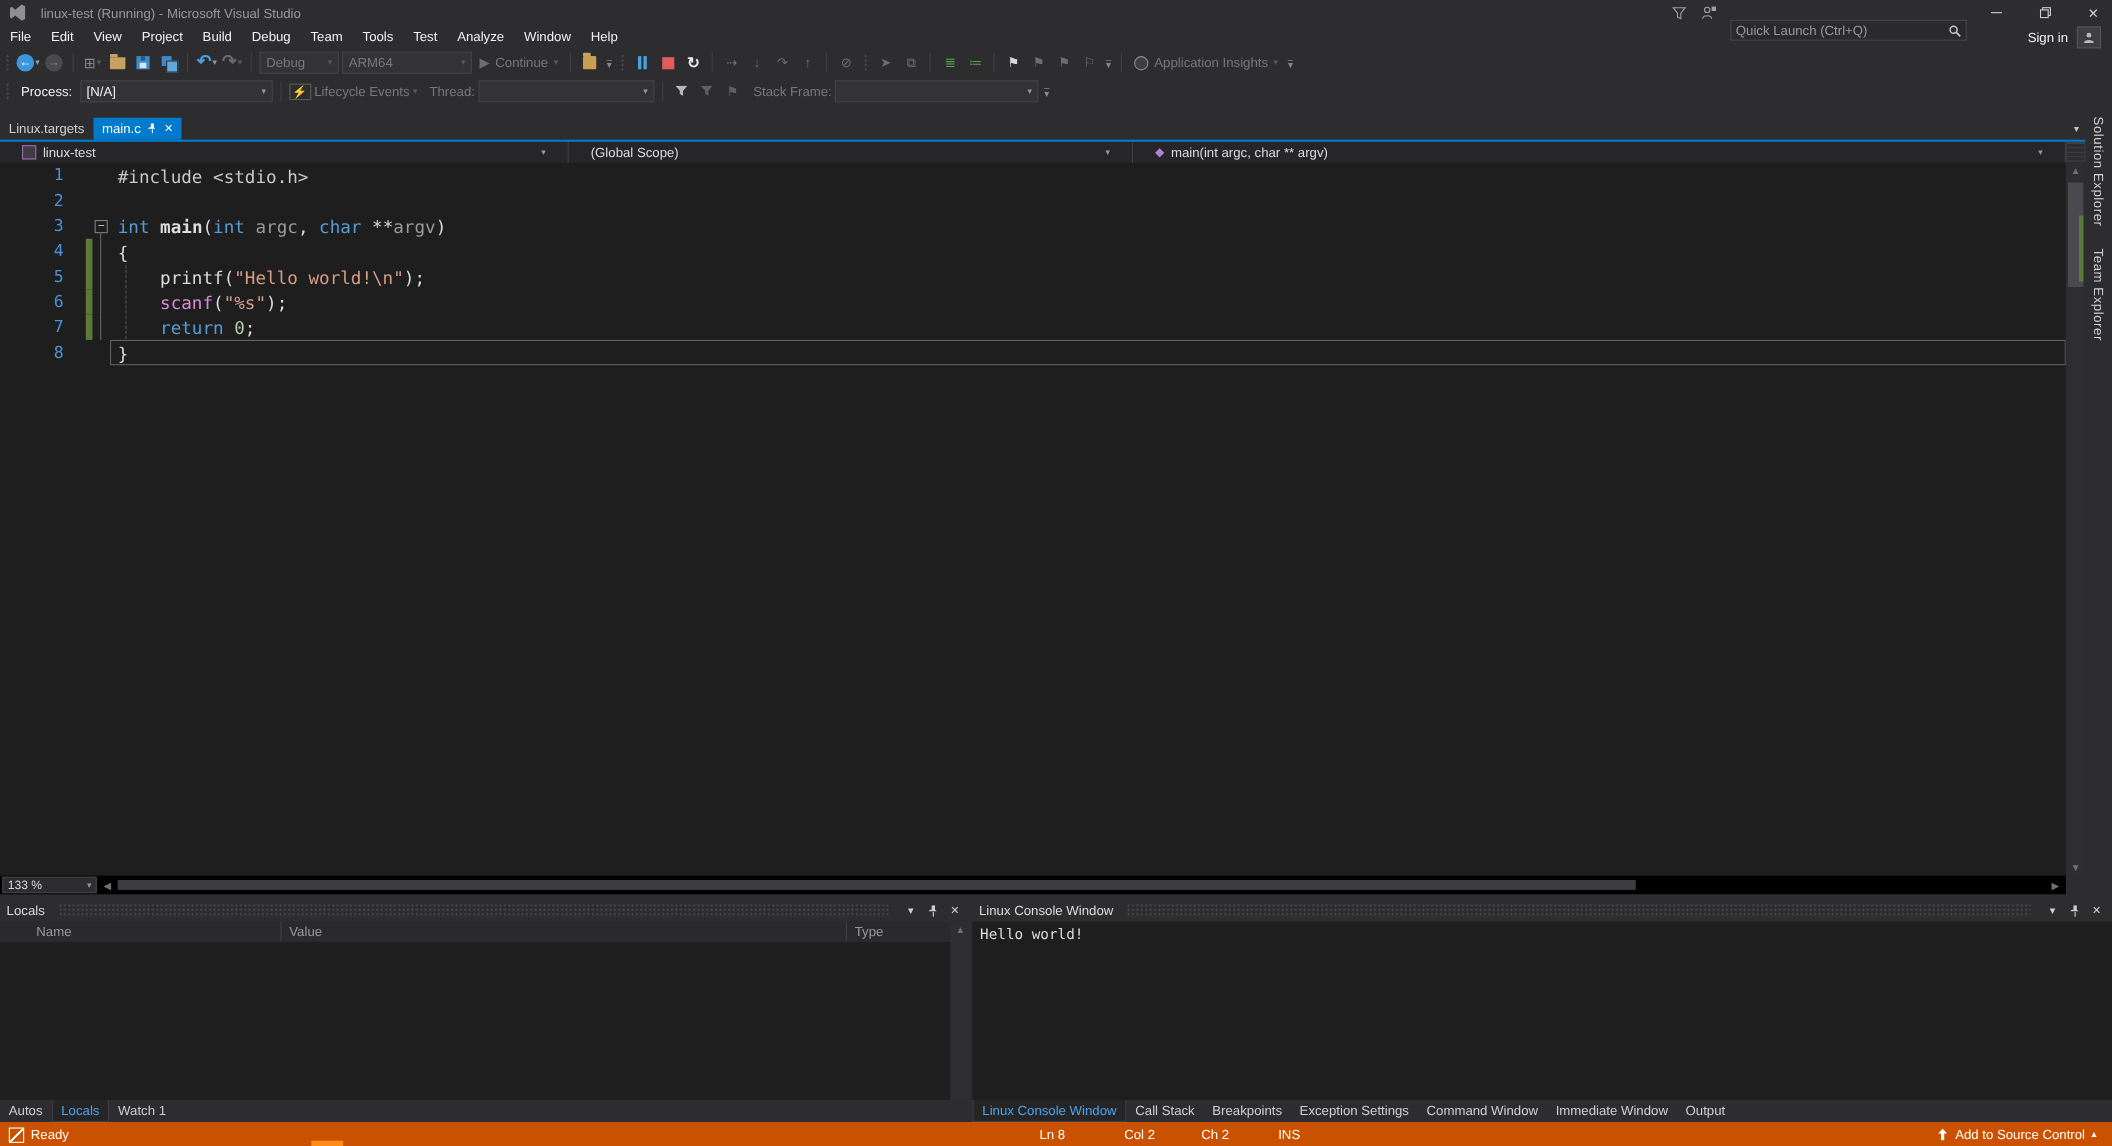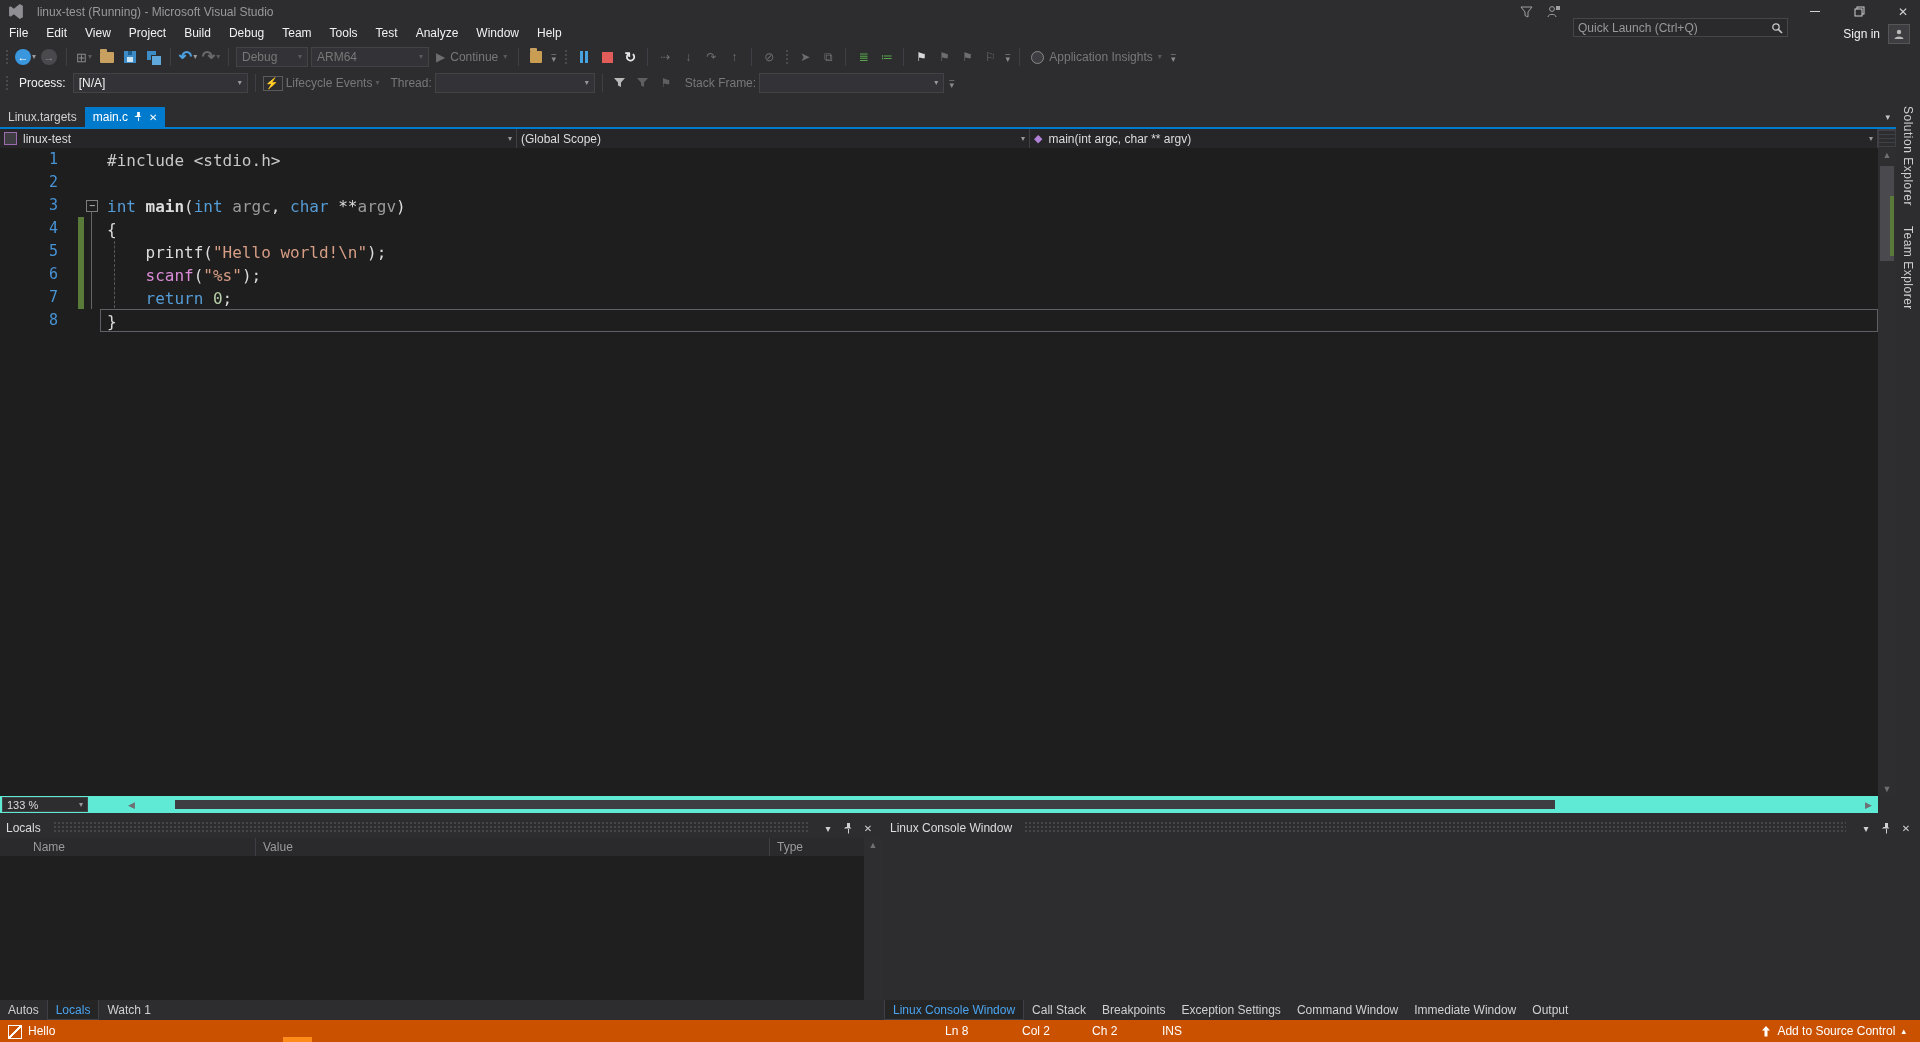"linux-test" .nav-seg { padding: 0 4px -> 0 20px }
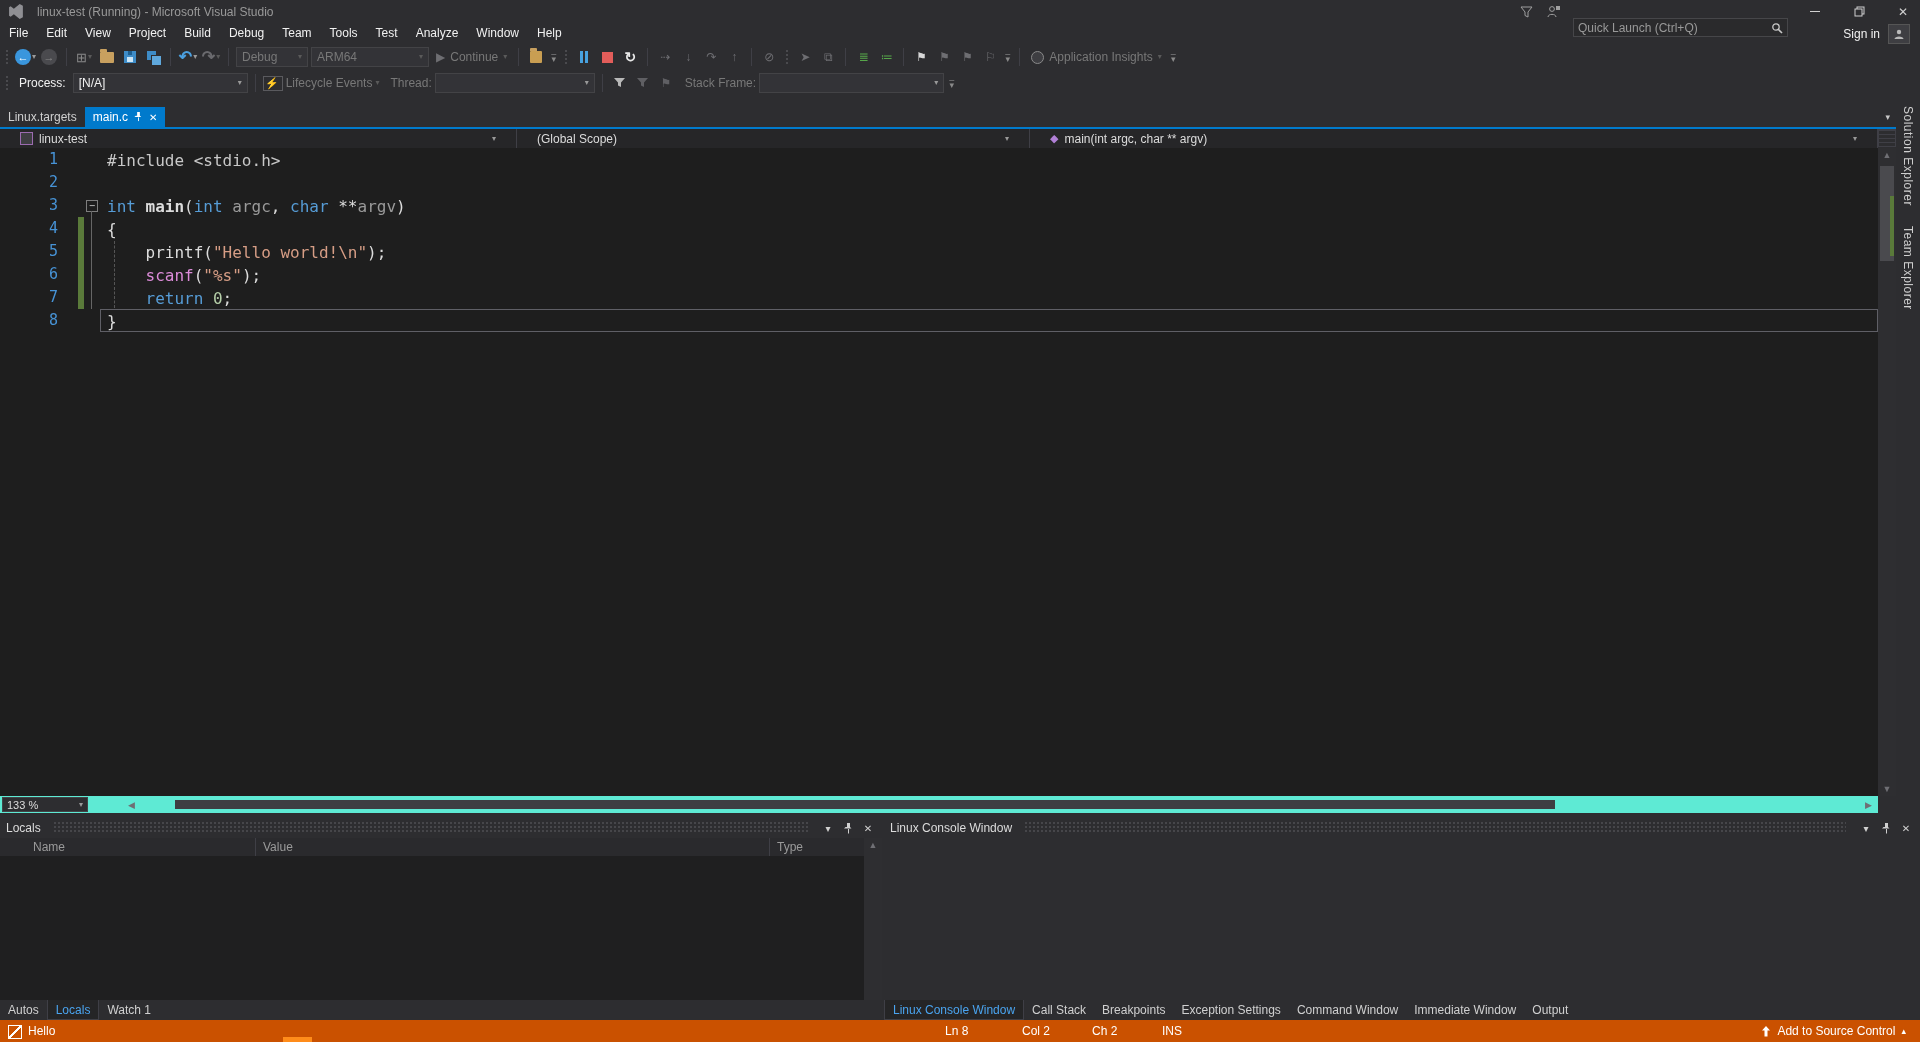"133 %" #hscroll { background: #5eead4 -> #000000; gap: 34px -> none }
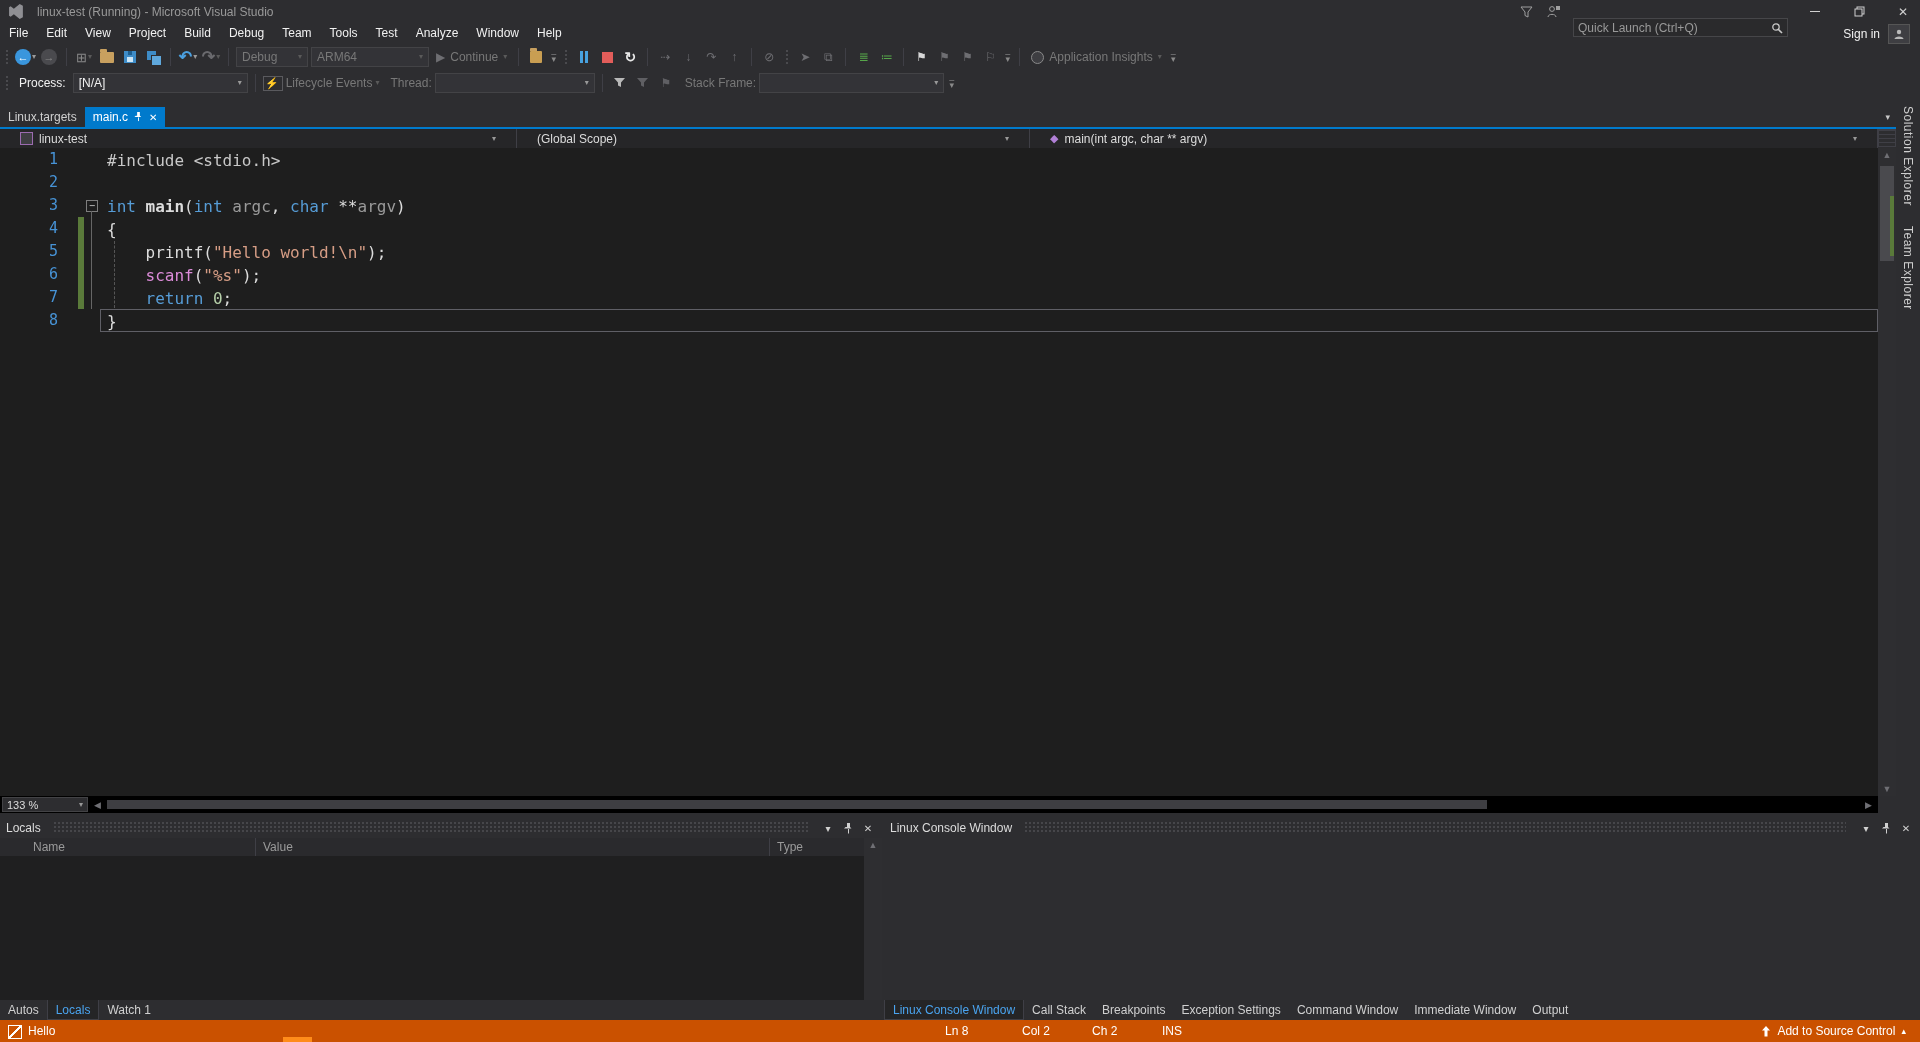"Hello world!" div { html: none -> <div> <span>Hello world!</span> </div> }
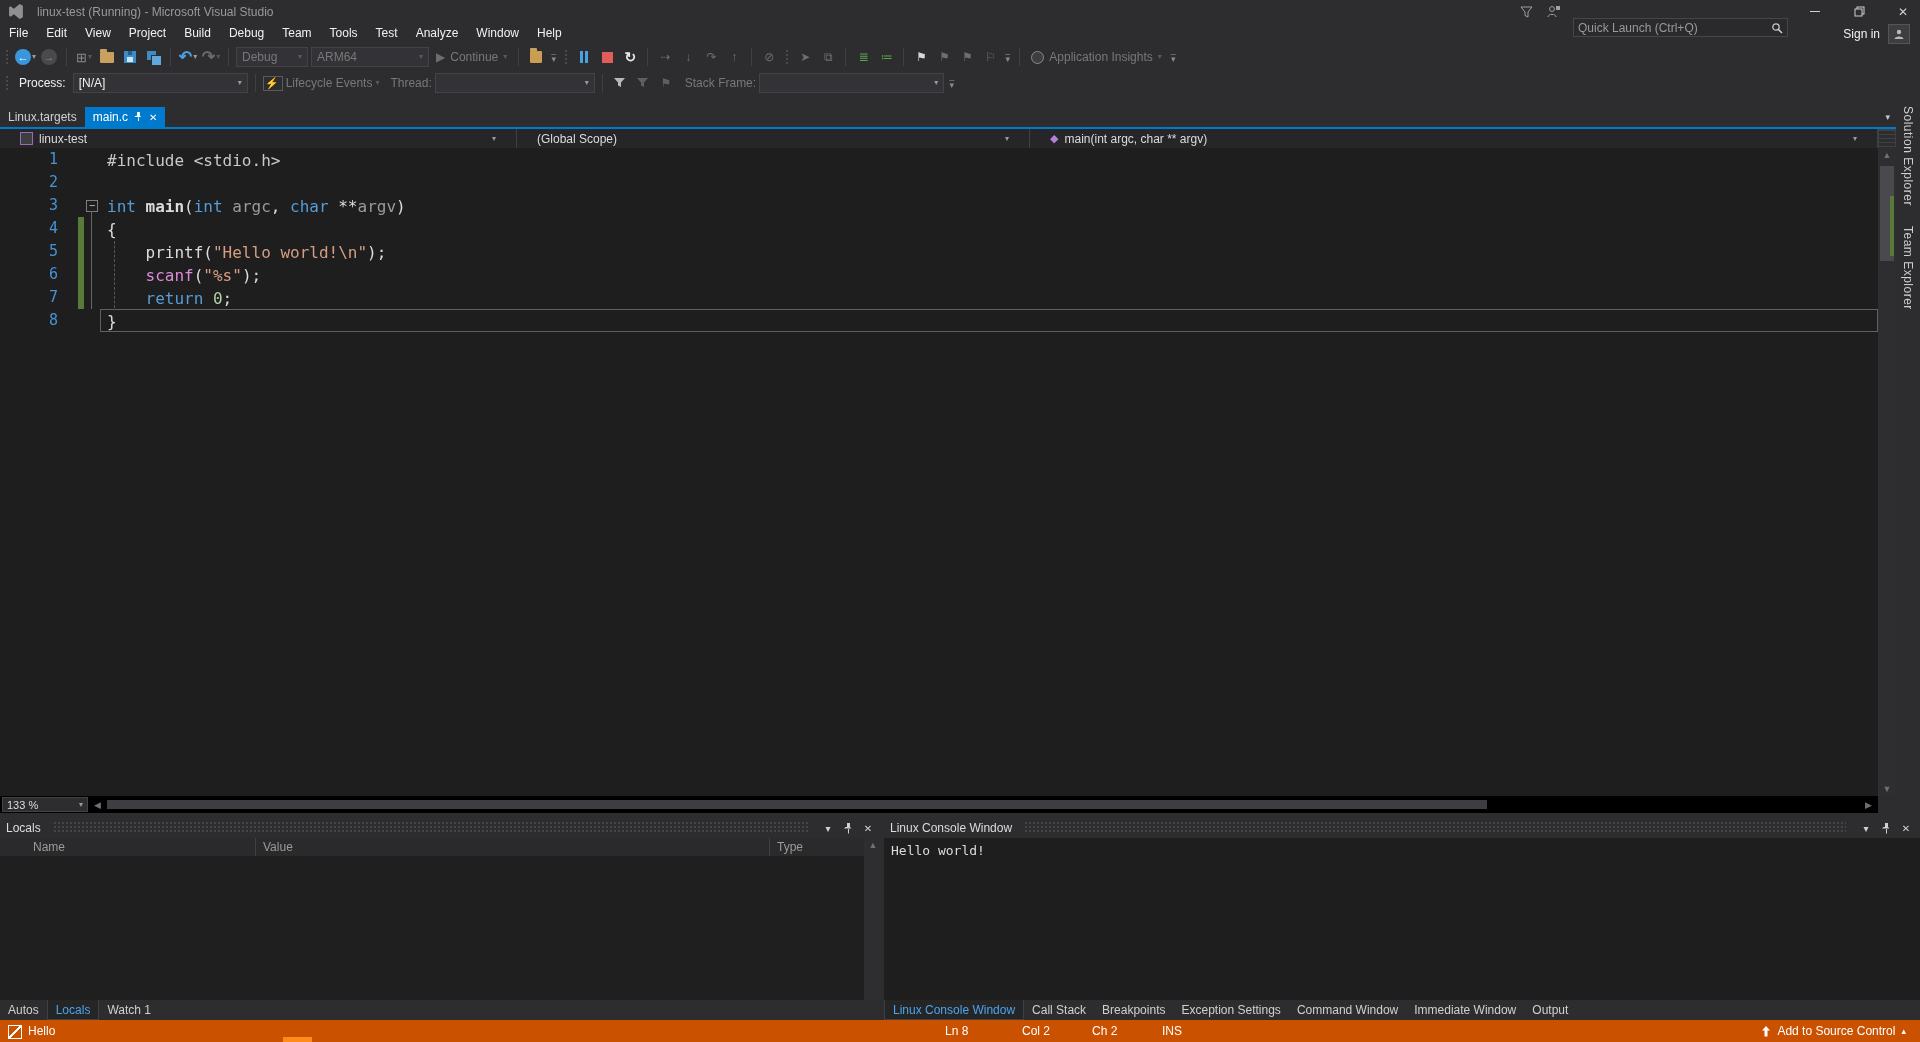"Hello" span.sitem { text: Hello -> Ready }
